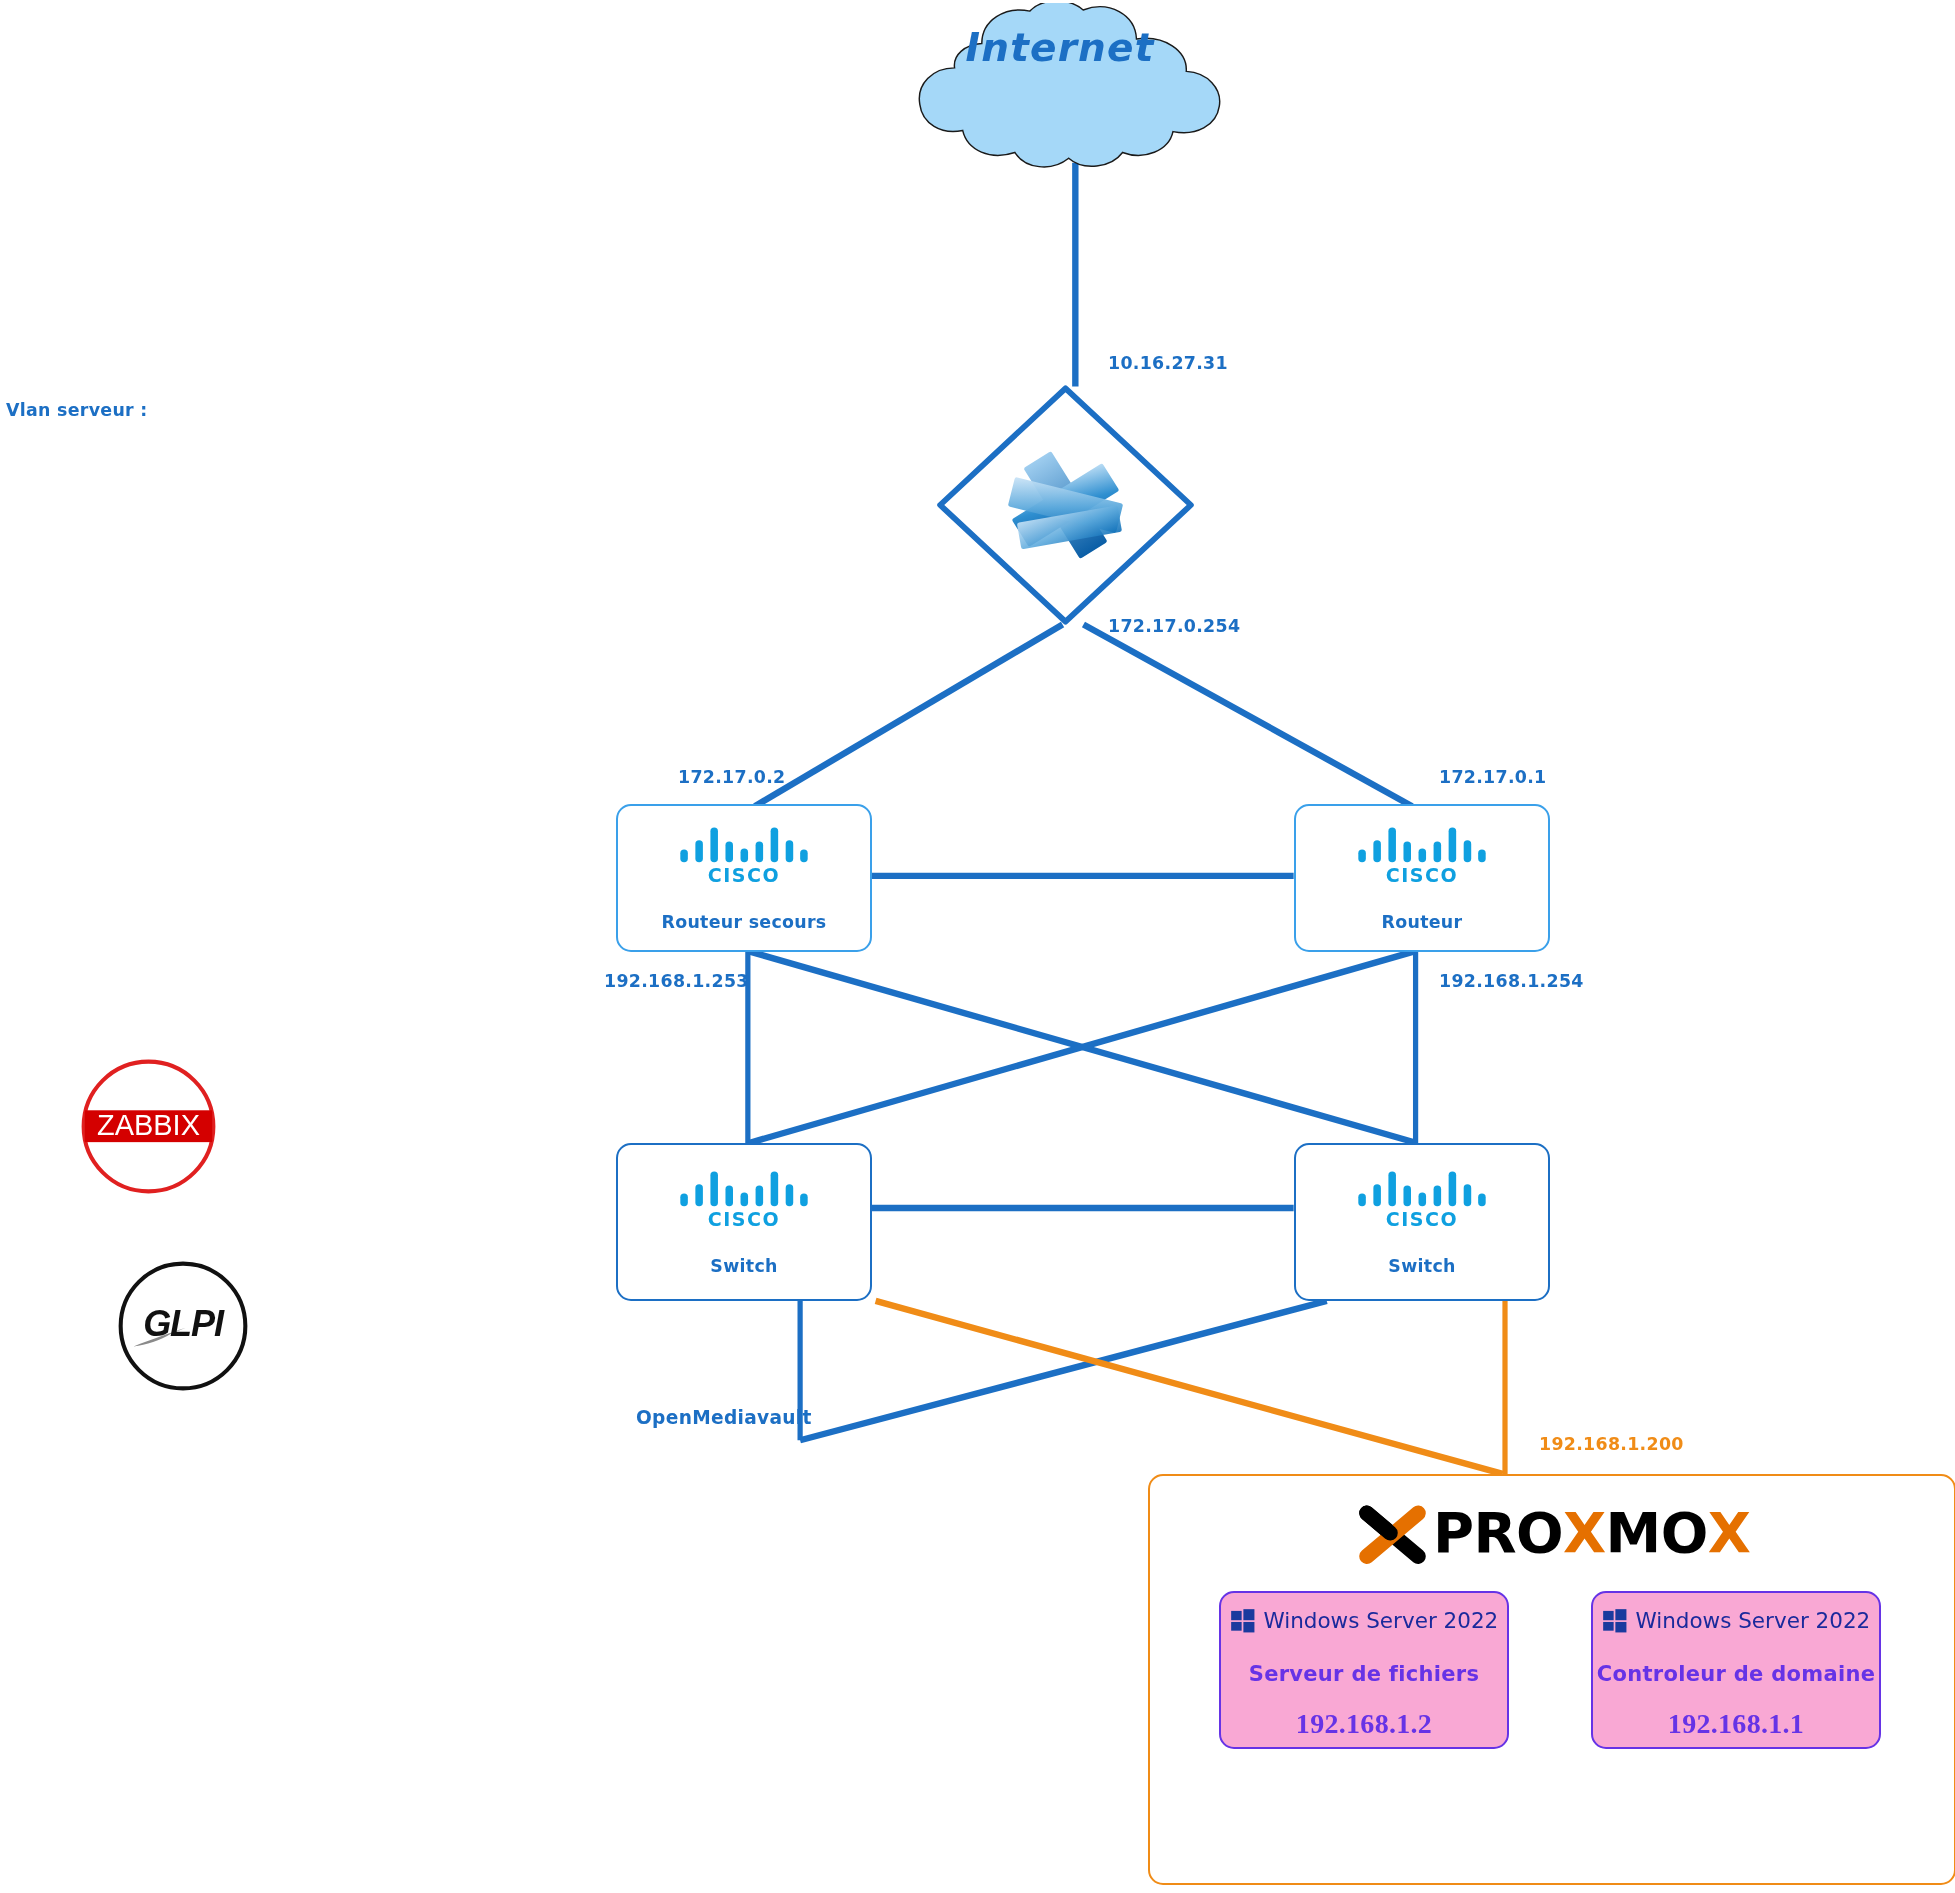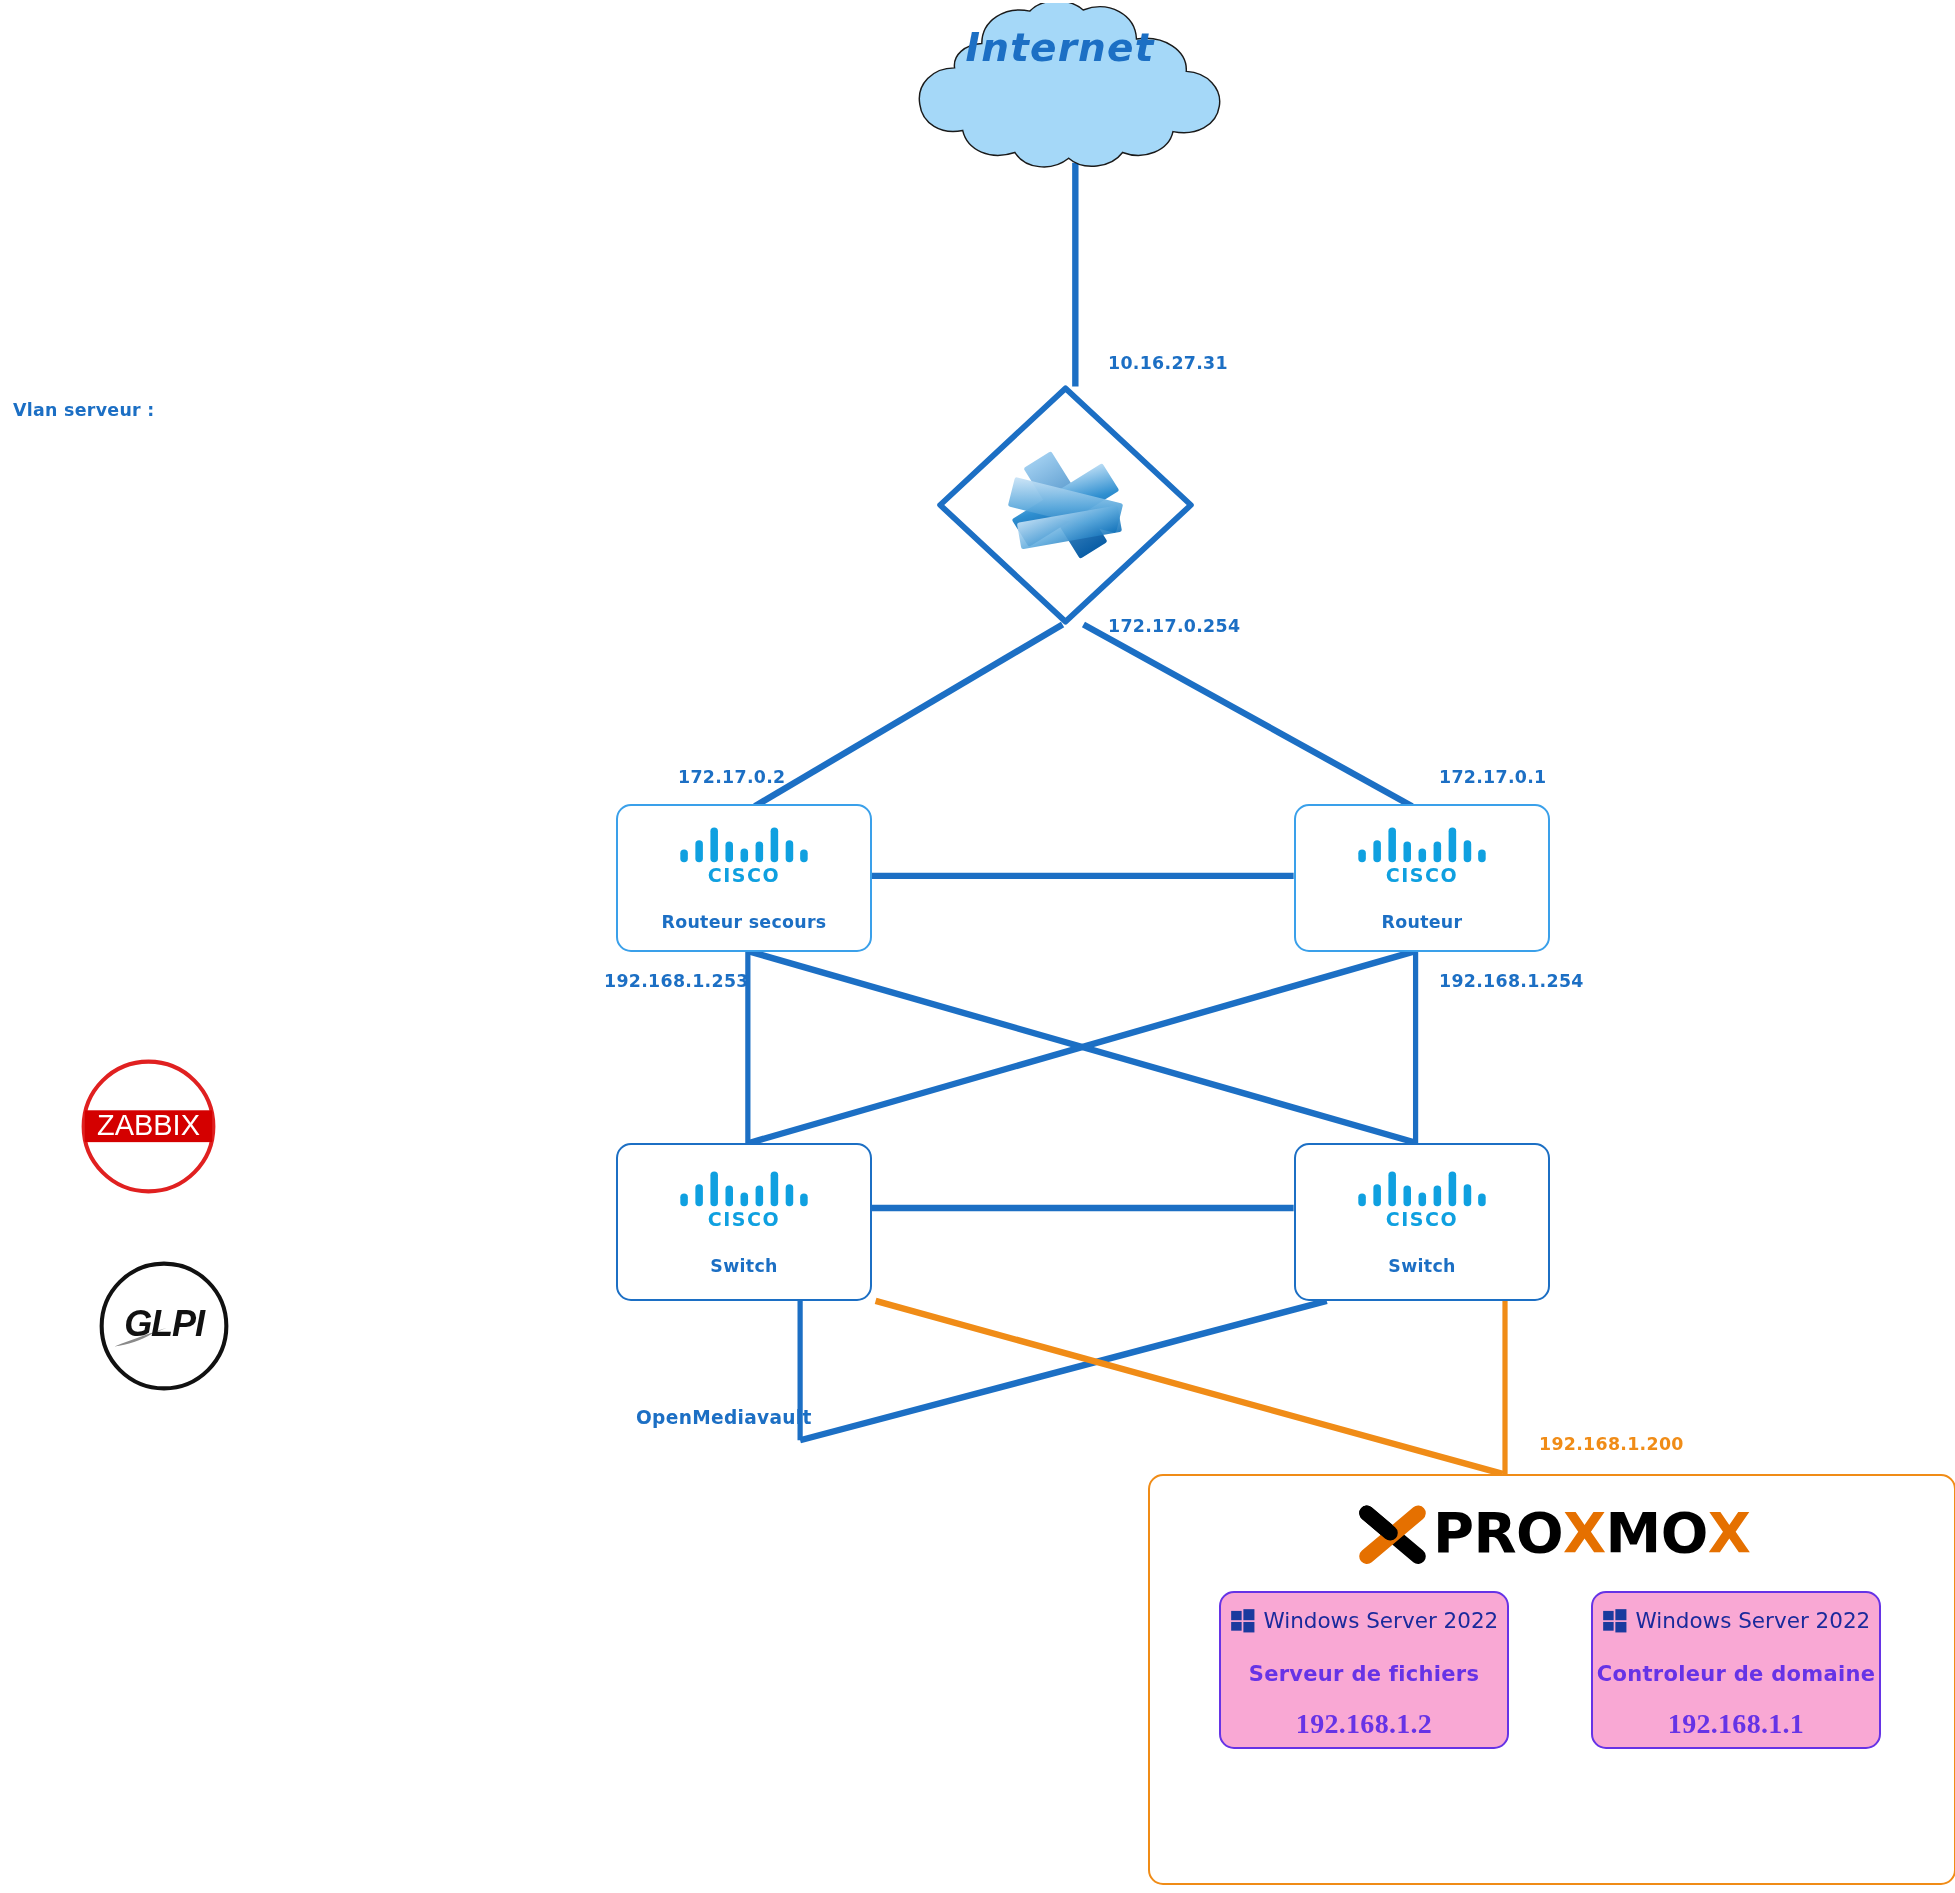"Vlan serveur :" div.vlan-label { left: 13px -> 6px }
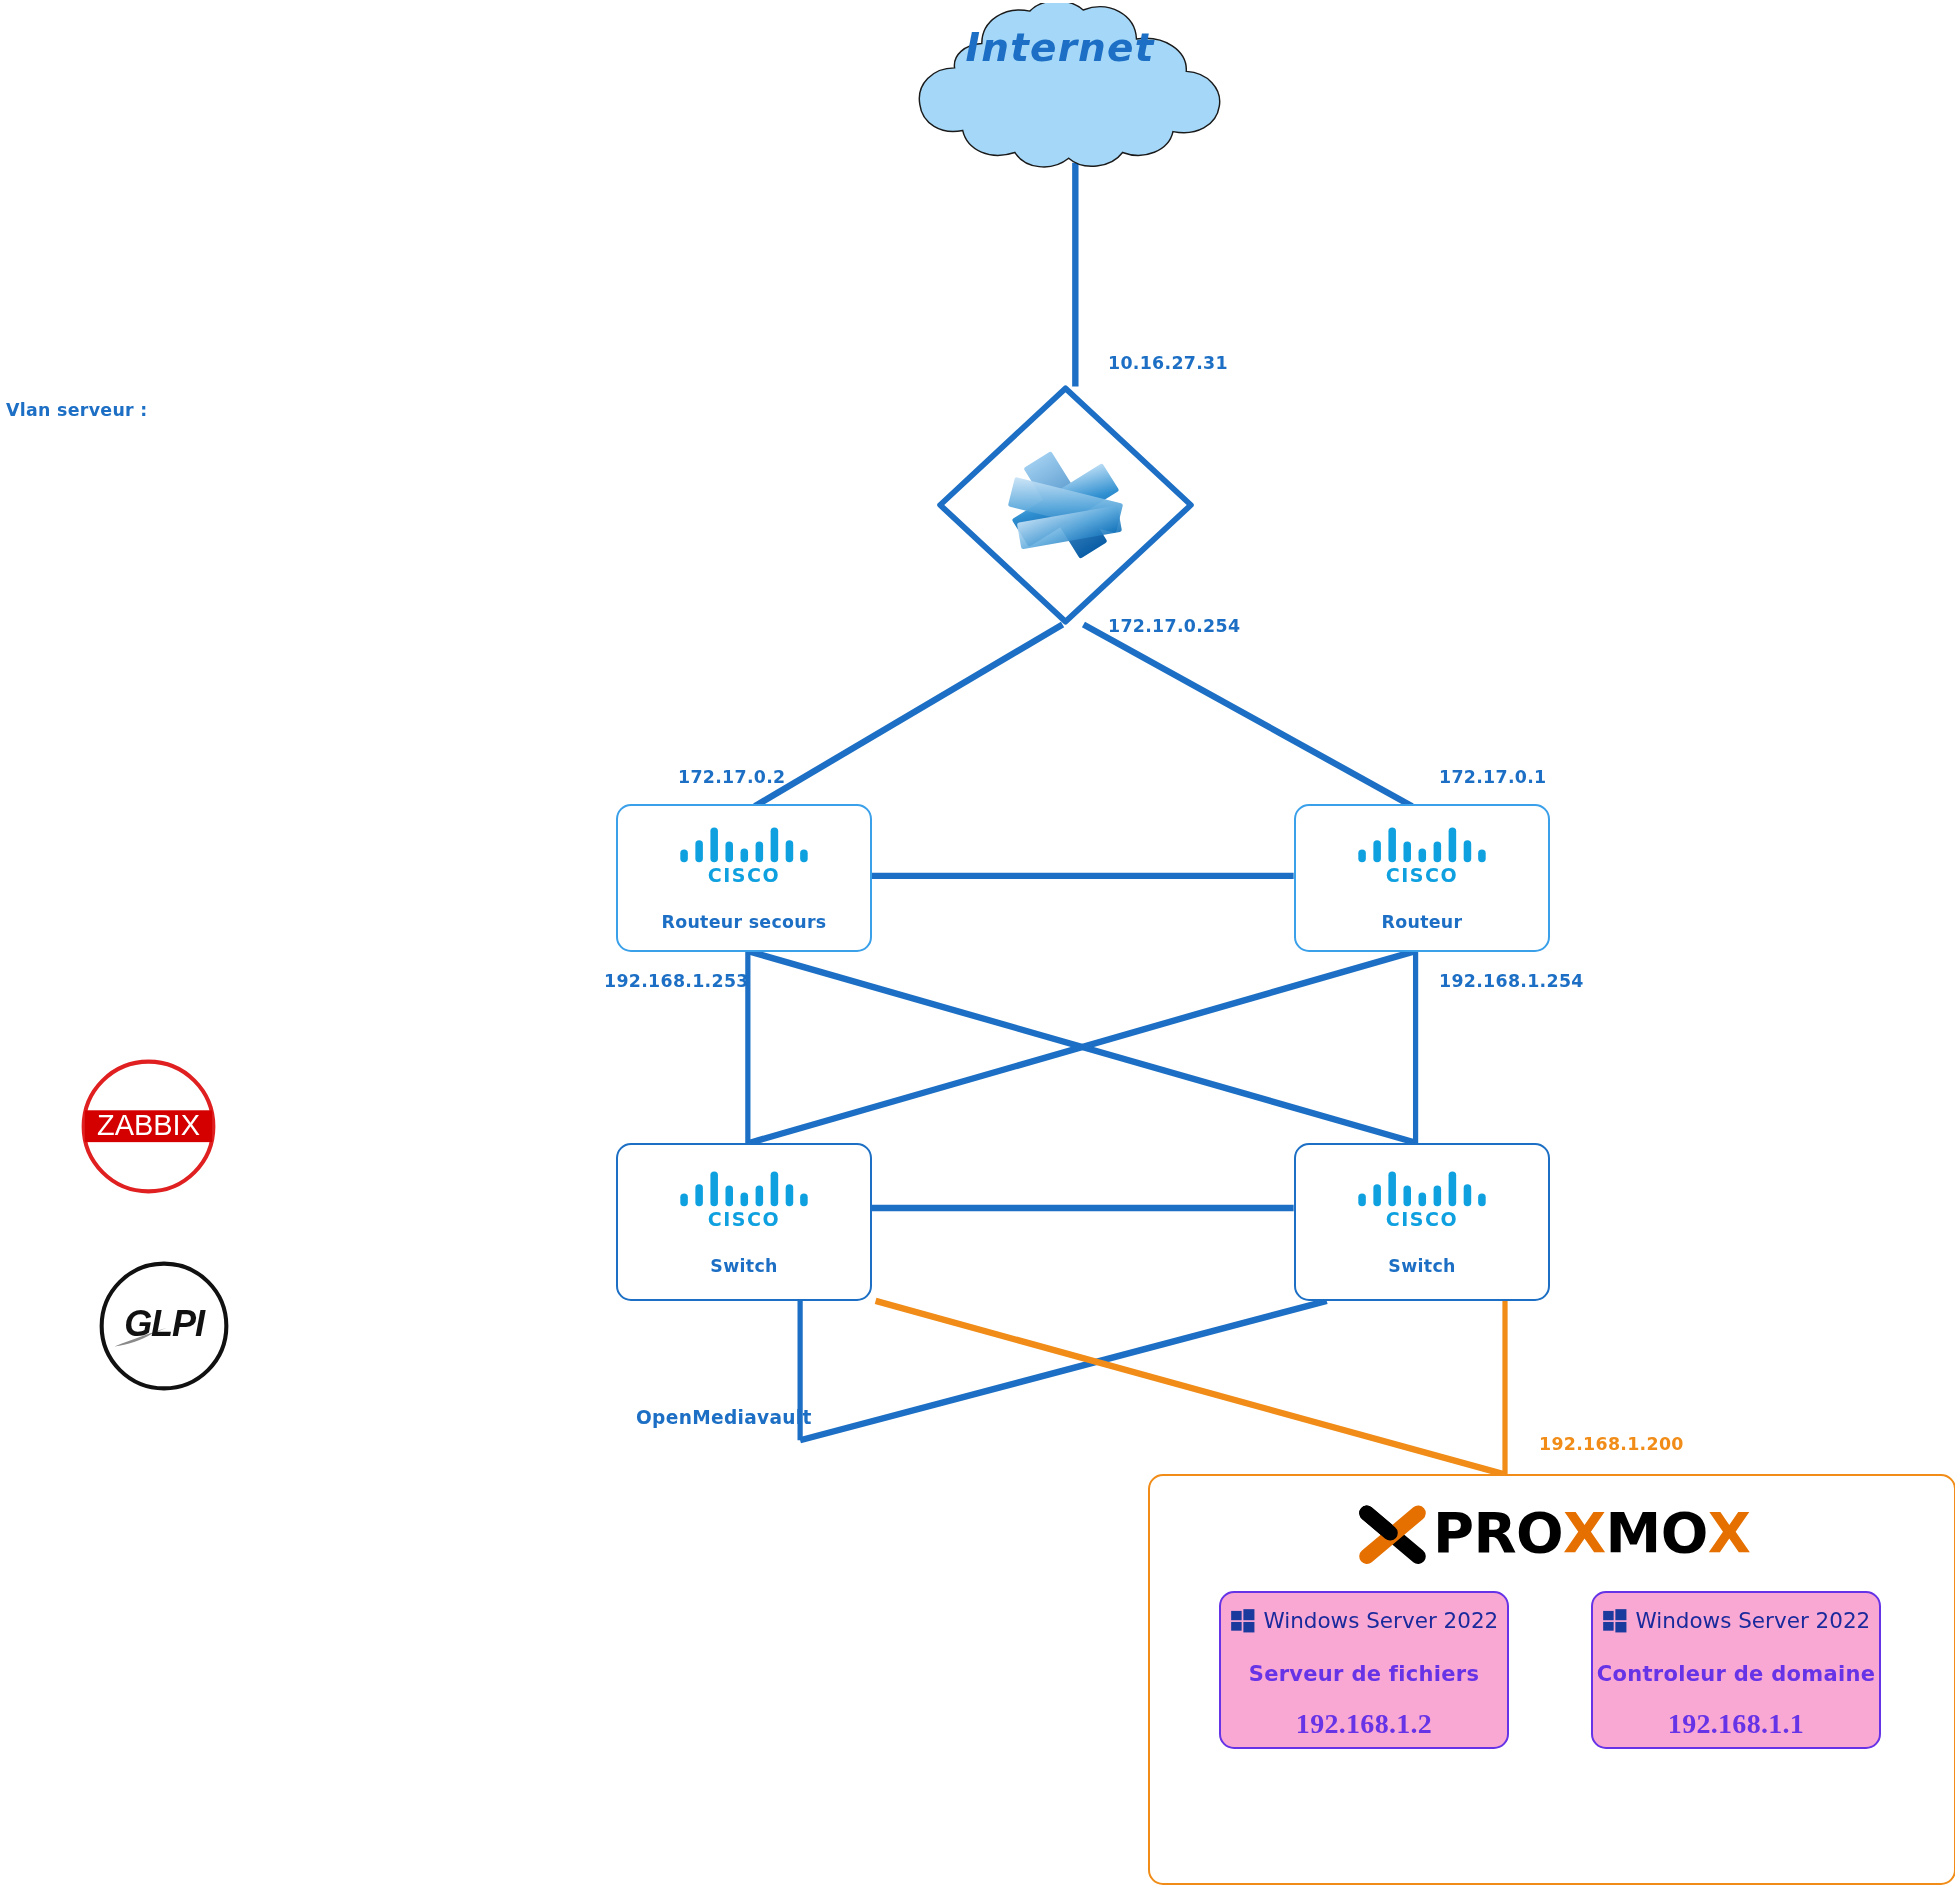"GLPI" div.circle-badge { left: 97px -> 116px }
